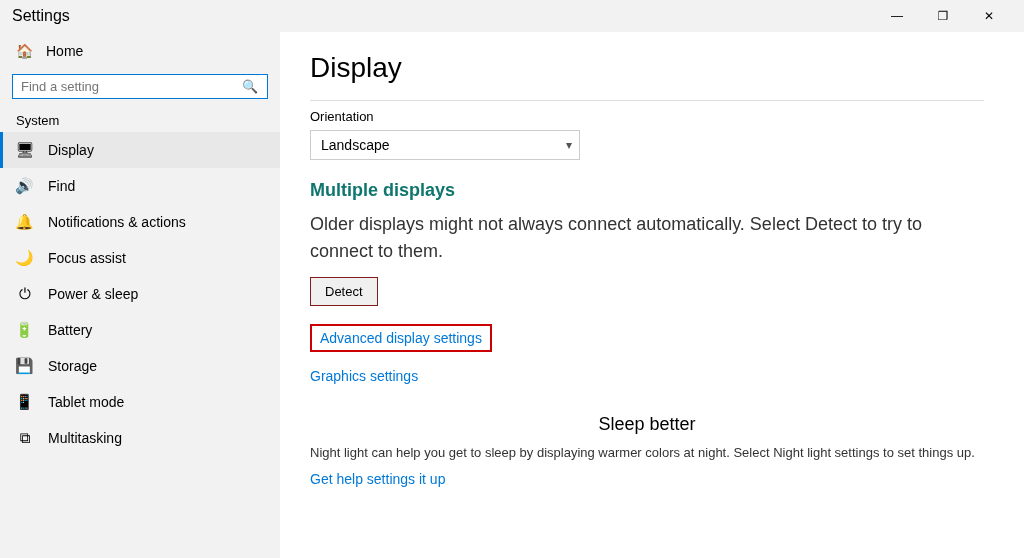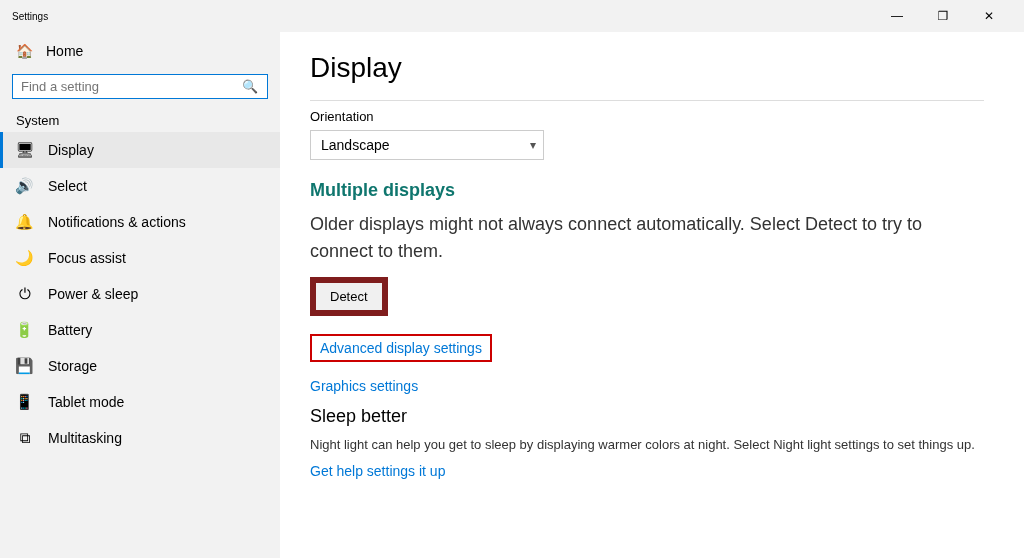"Settings" .titlebar-title { font-size: 10px -> 16px }
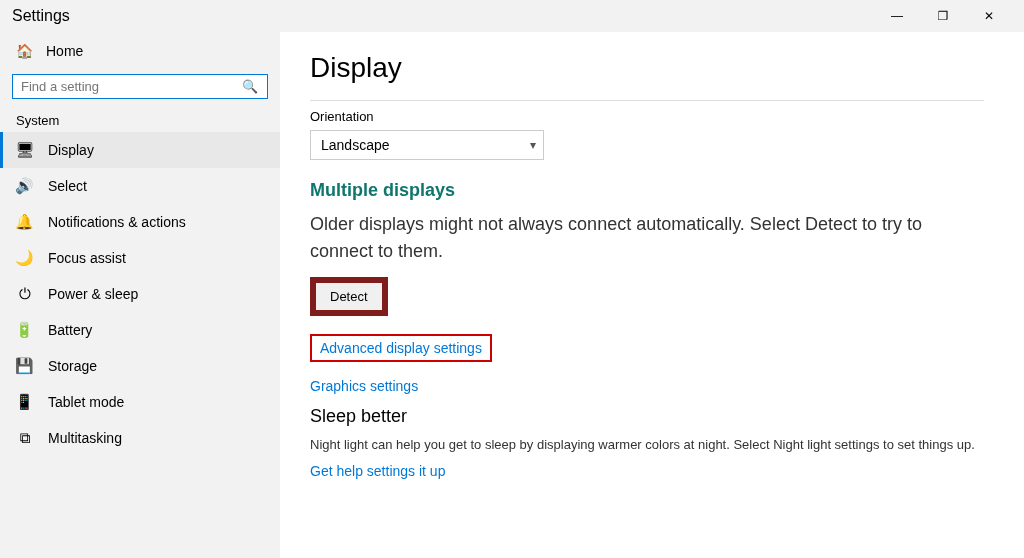"Landscape" .select-container { width: 234px -> 270px }
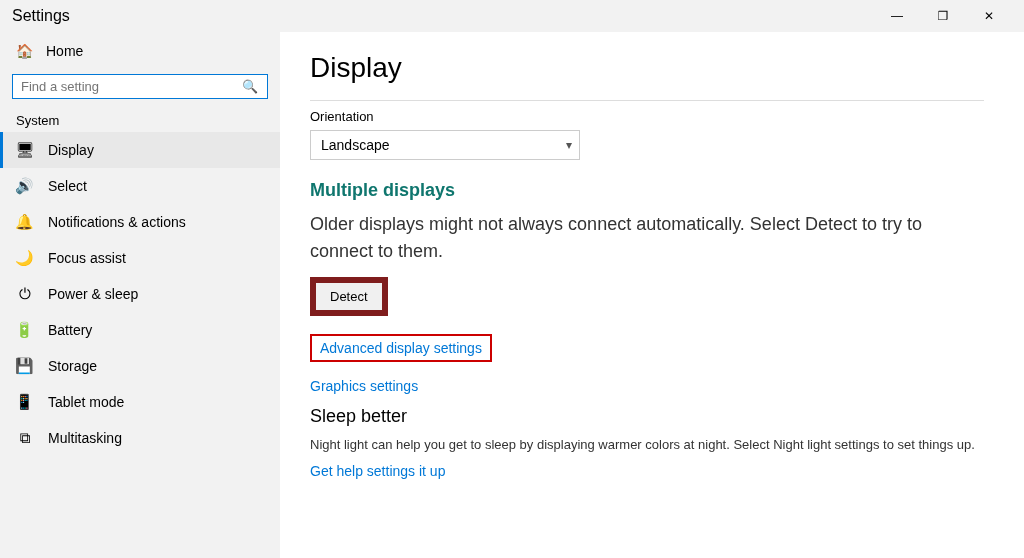"Select" span.nav-label { text: Select -> Find }
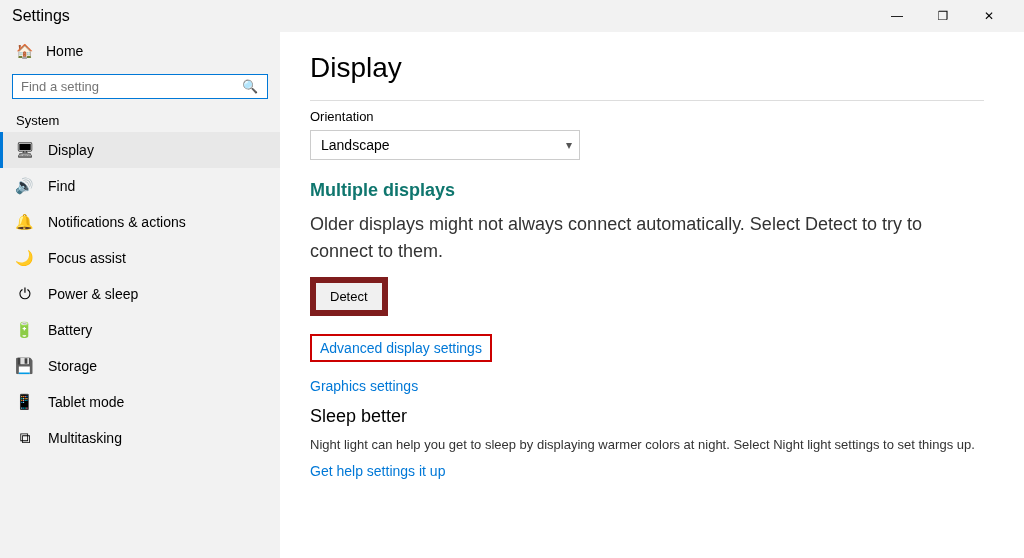"Detect" .detect-btn { border: 6px solid #7f1d1d -> 1px solid #7f1d1d }
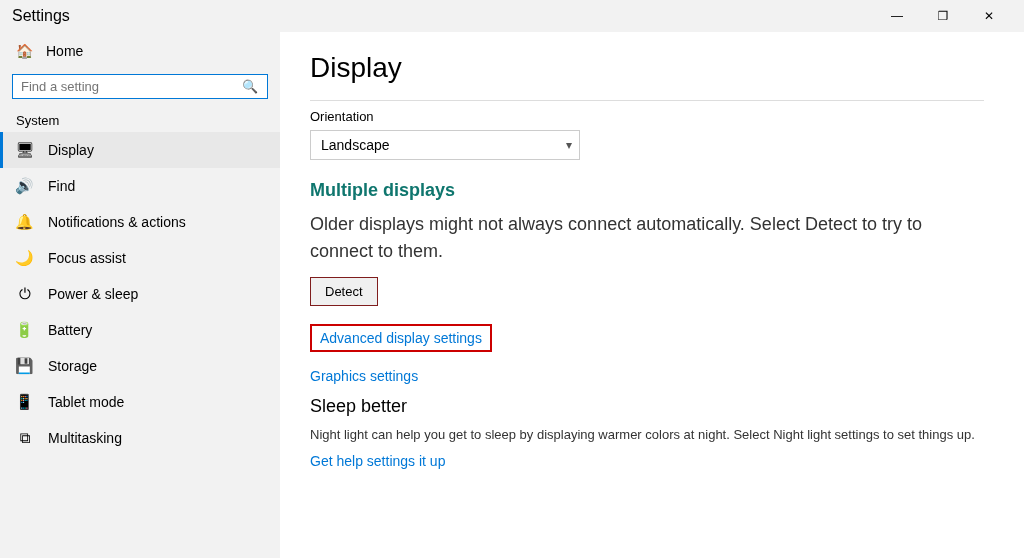"Graphics settings" .graphics-link { margin-bottom: 12px -> 30px }
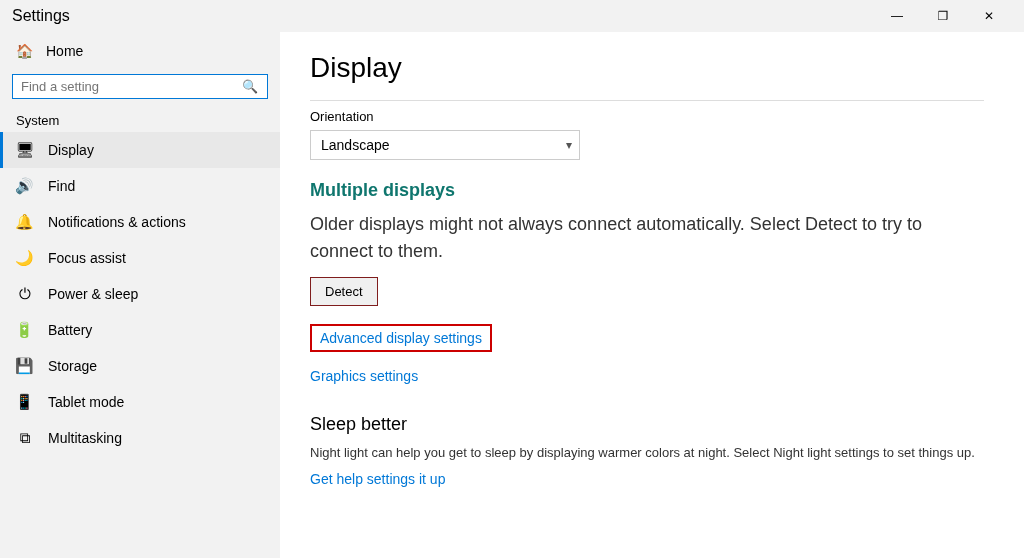"Sleep better" .sleep-heading { text-align: none -> center }
